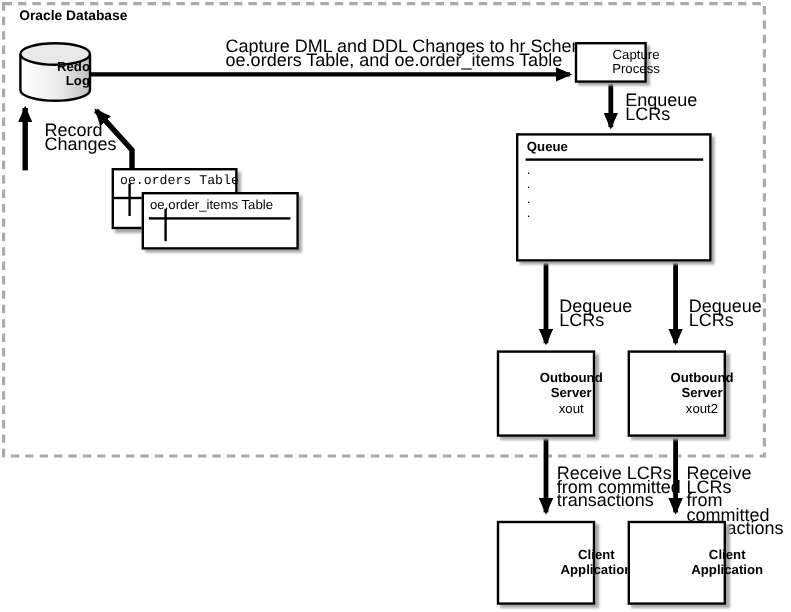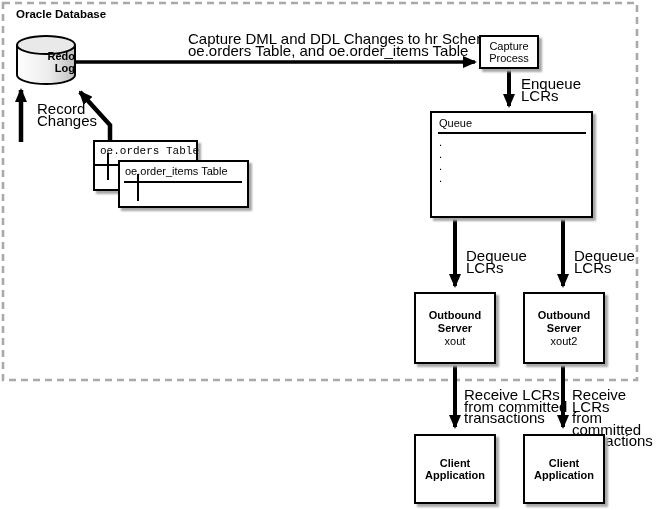"Capture" .center-txt { padding-left: none -> 42px }
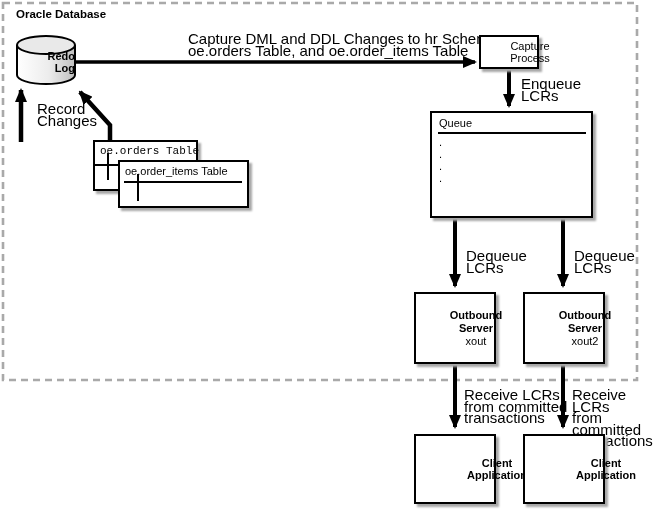"Queue" .queue-title { font-weight: normal -> bold }
